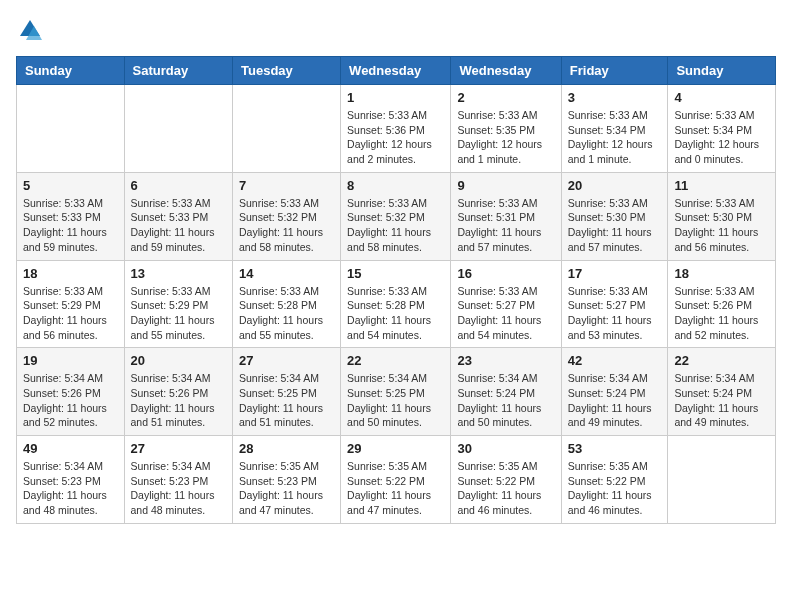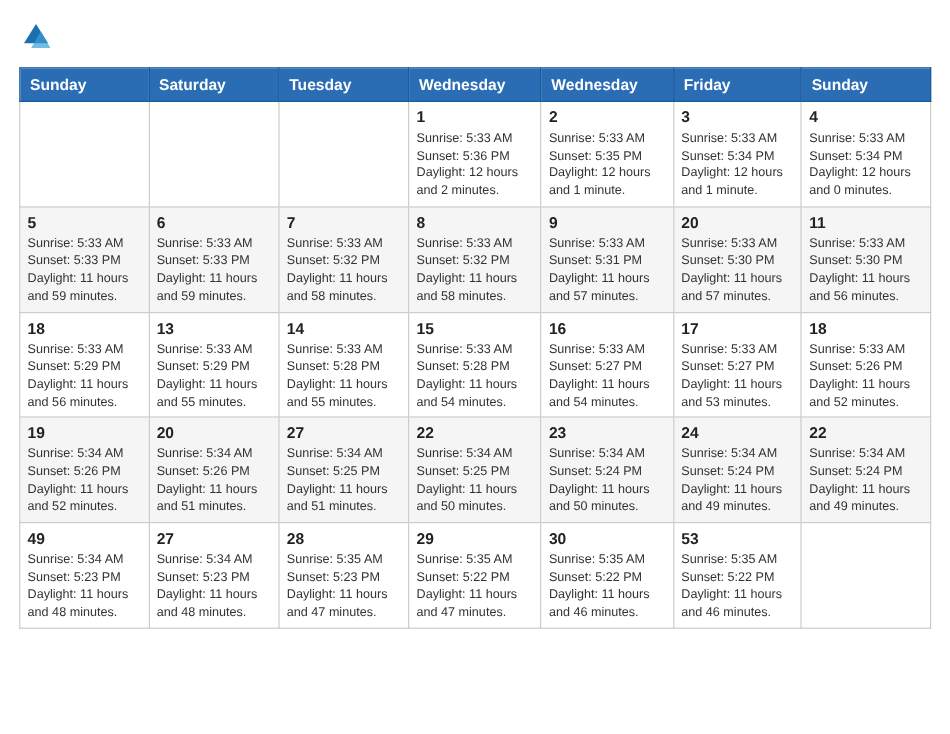"24" div.day-num { text: 24 -> 42 }
